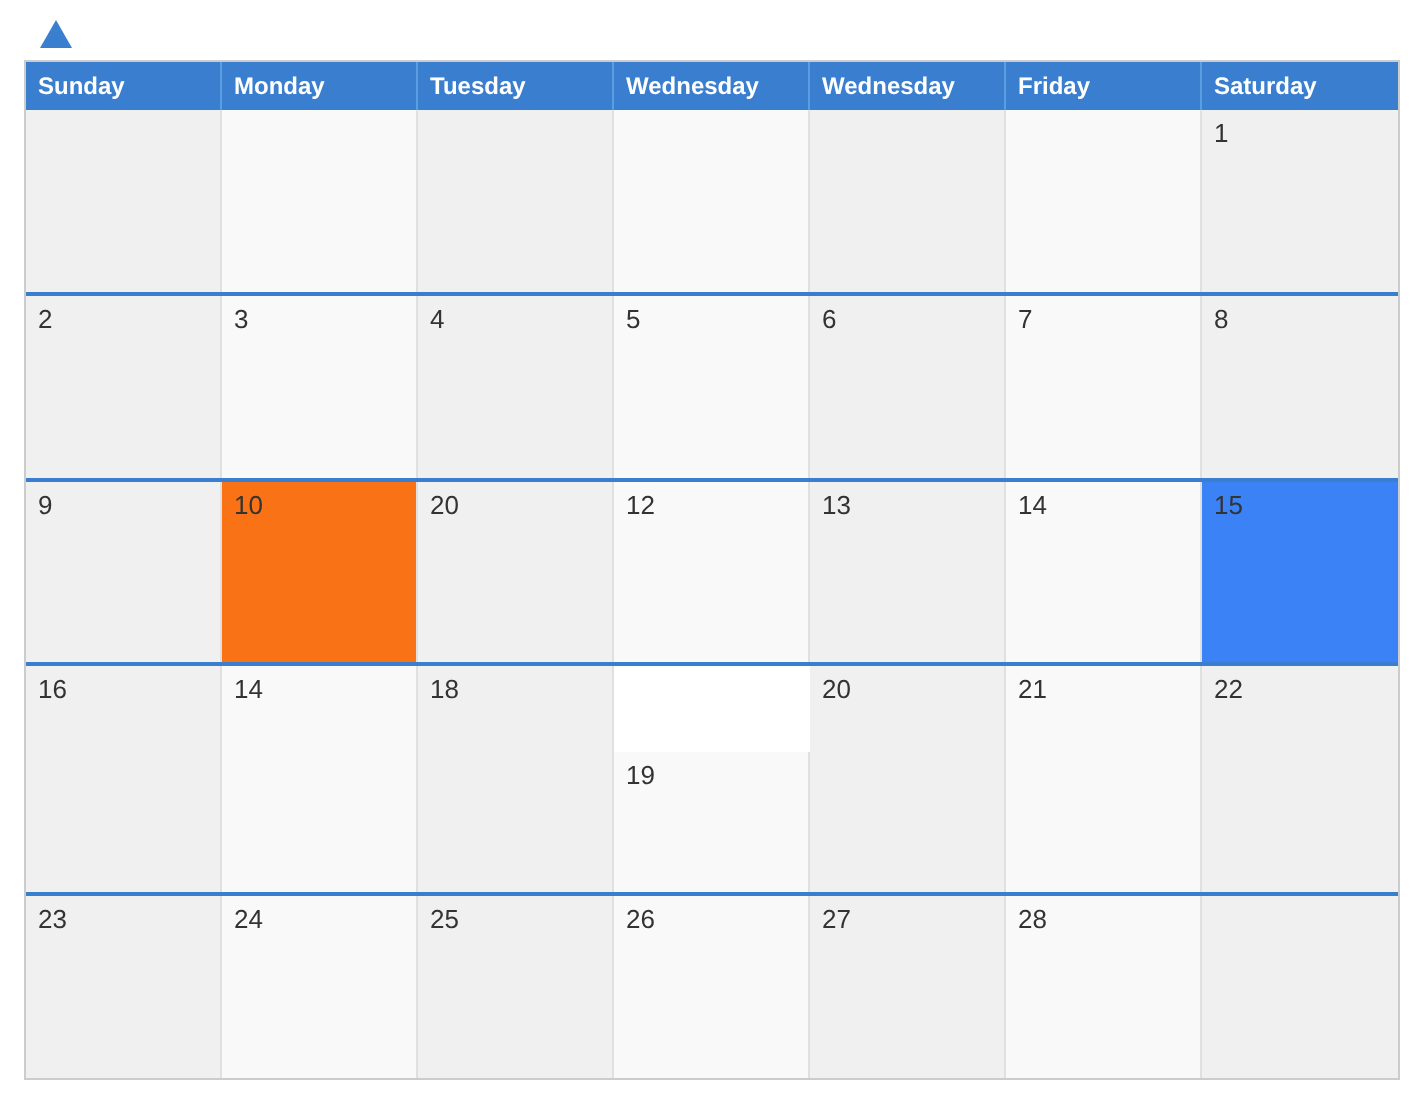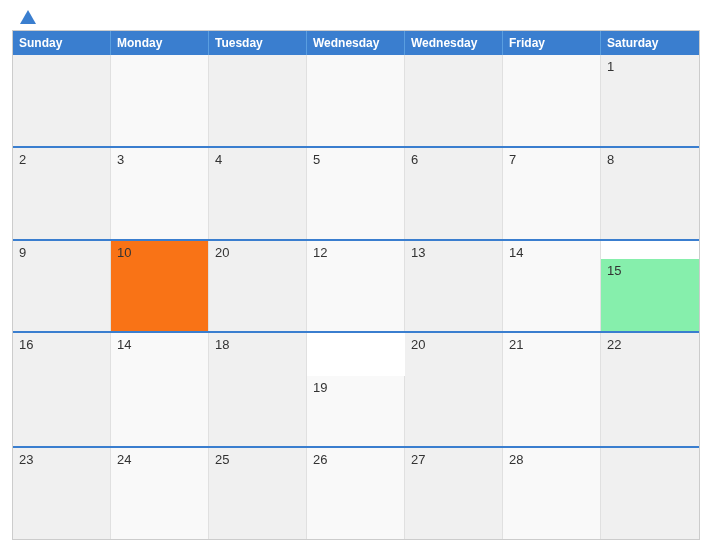"15" div.cal-cell { background: #86efac -> #3b82f6; margin-top: 18px -> none }
